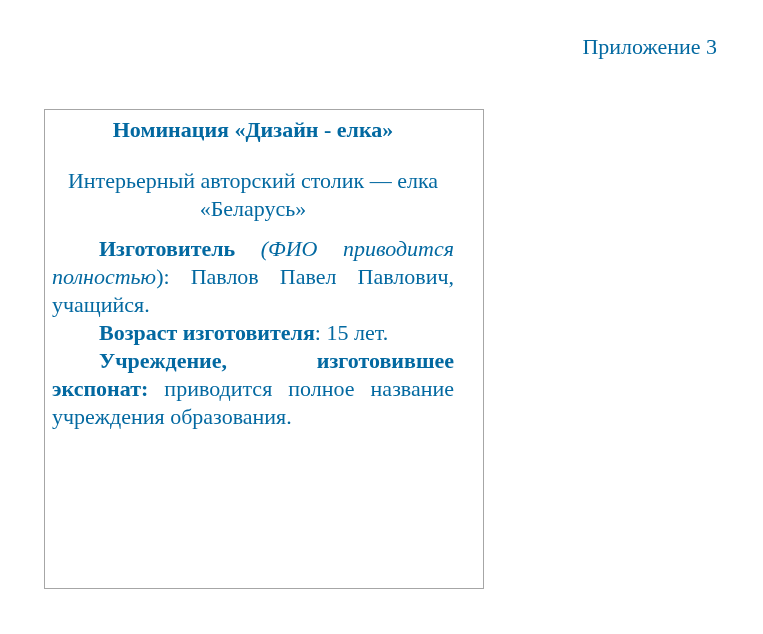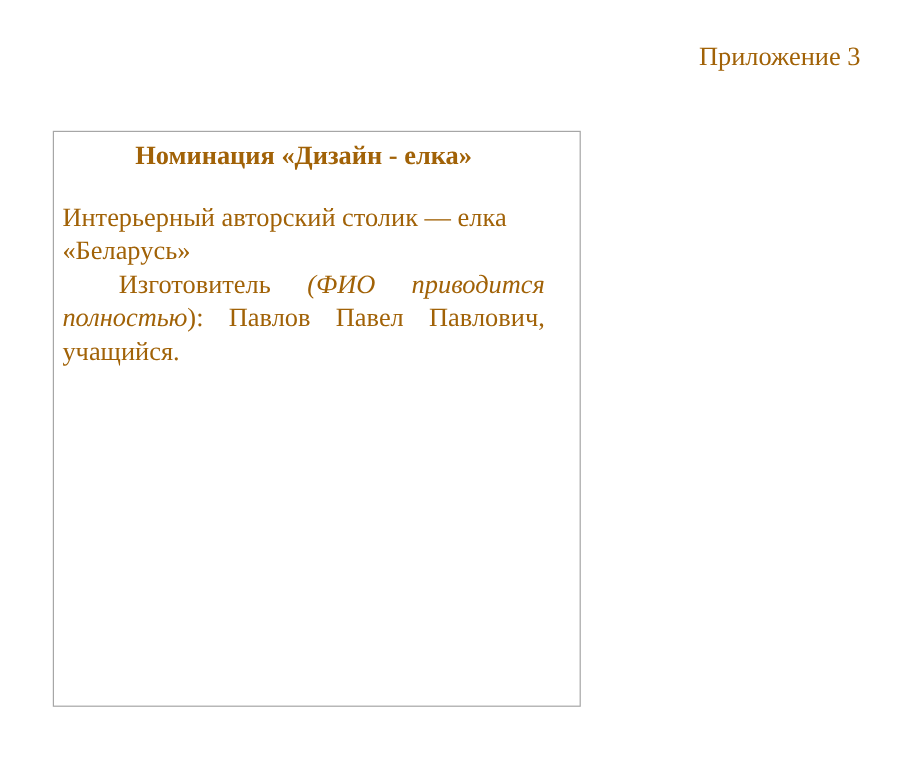"Приложение 3" .page { color: #a16207 -> #0369a1 }
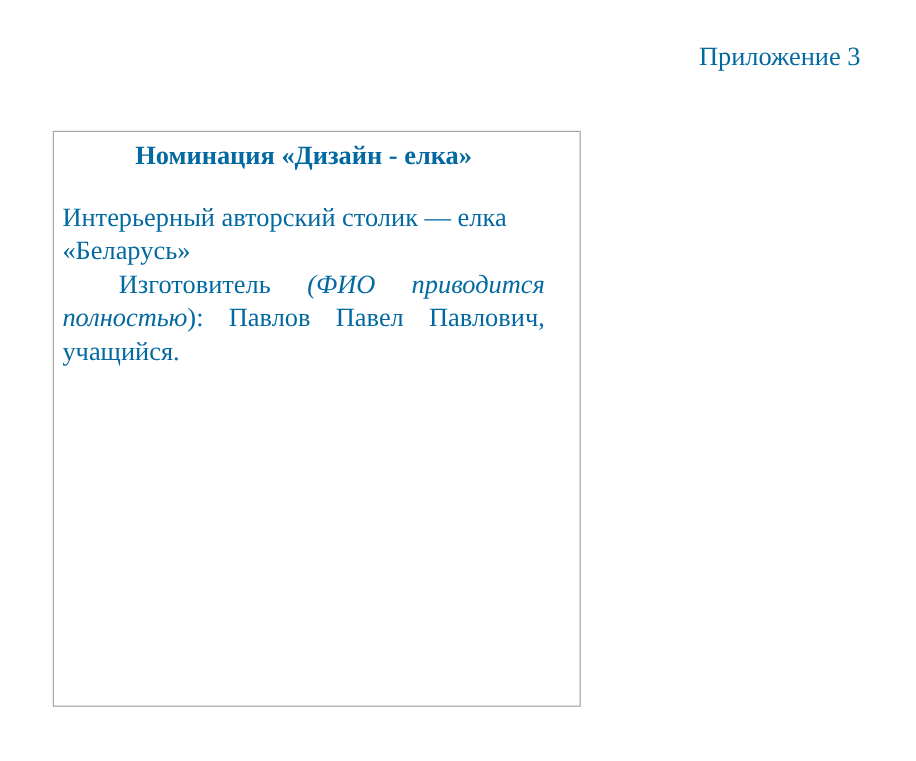"Интерьерный авторский столик — елка" .subtitle { margin: 0 -> 12px; text-align: none -> center }
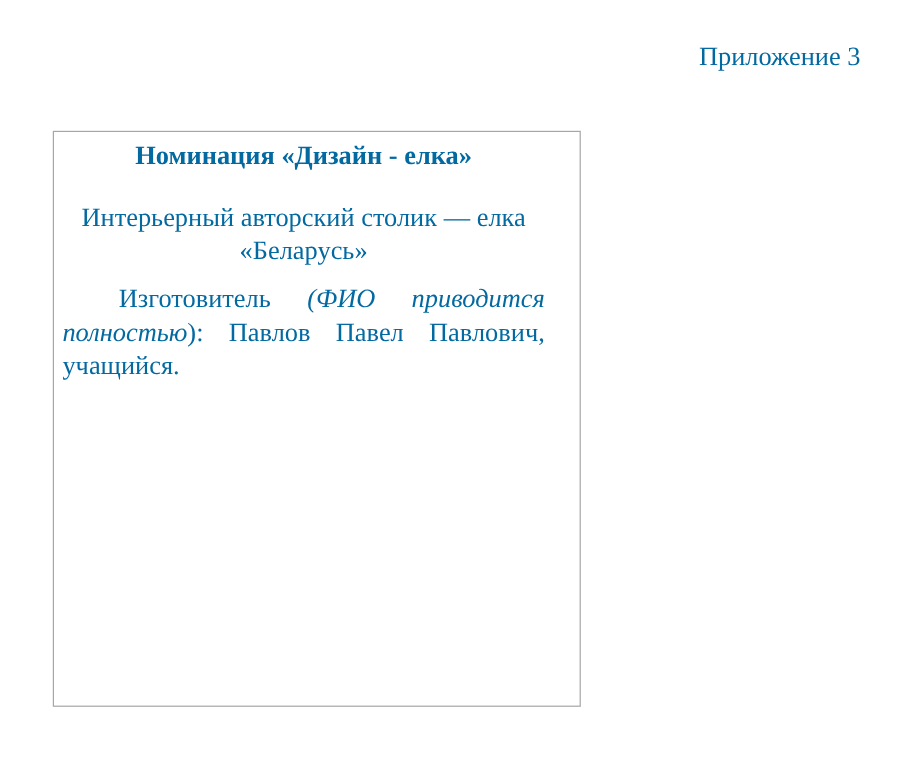"Изготовитель" .para b { font-weight: normal -> bold }
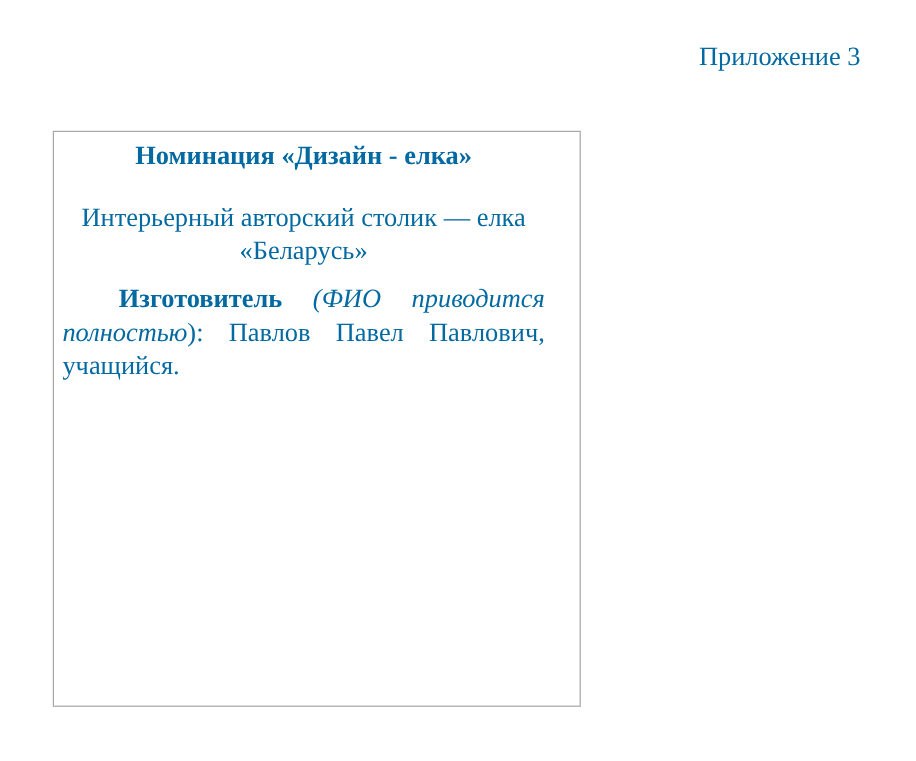"Возраст изготовителя: 15 лет." p.para { html: none -> <p><b>Возраст изготовителя</b><span>: 15 лет.</span></p> }
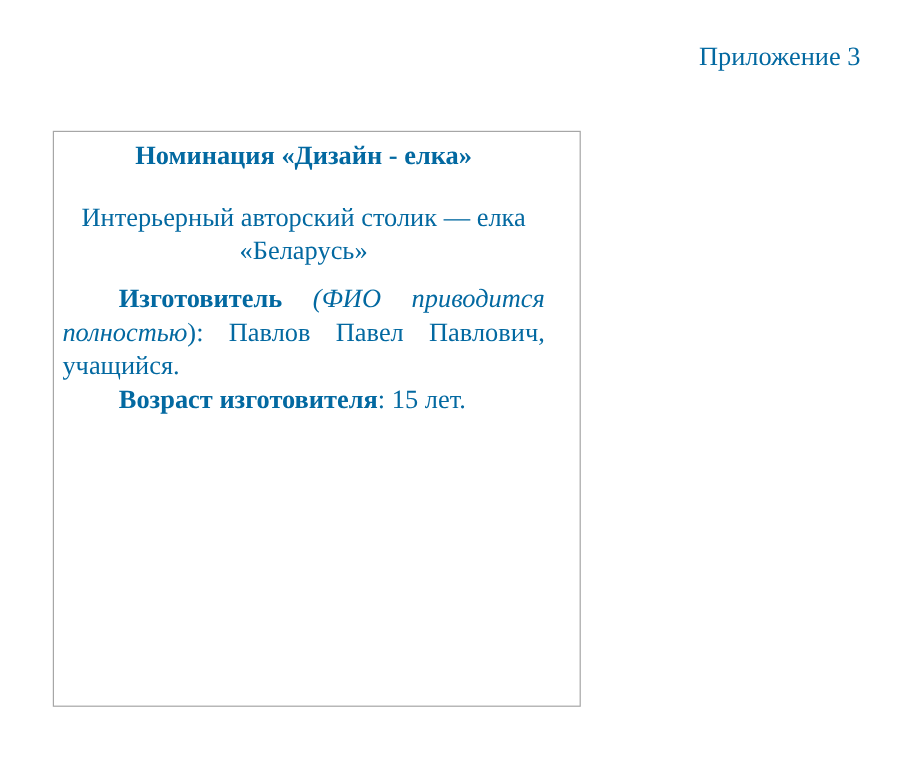"Учреждение, изготовившее экспонат:" p.para { html: none -> <p><b>Учреждение, изготовившее экспонат:</b><span> приводится полное название учреждения образования.</span></p> }
